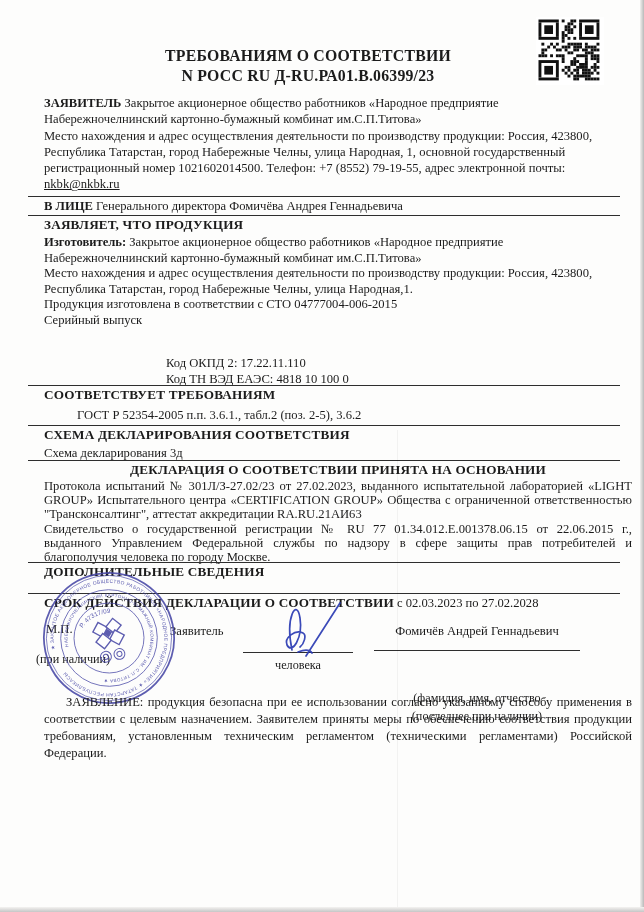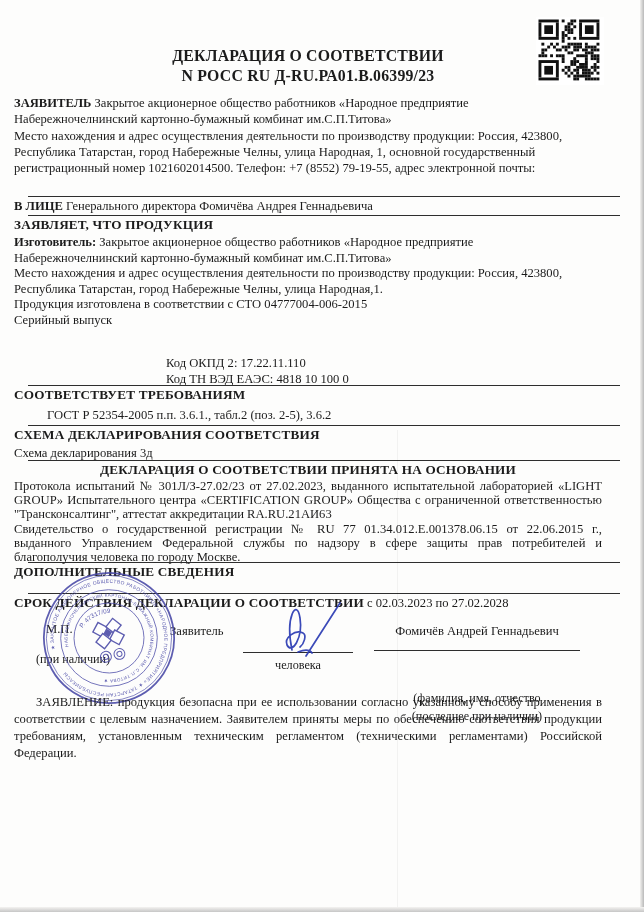"ДЕКЛАРАЦИЯ О СООТВЕТСТВИИ" div { text: ДЕКЛАРАЦИЯ -> ТРЕБОВАНИЯМ }
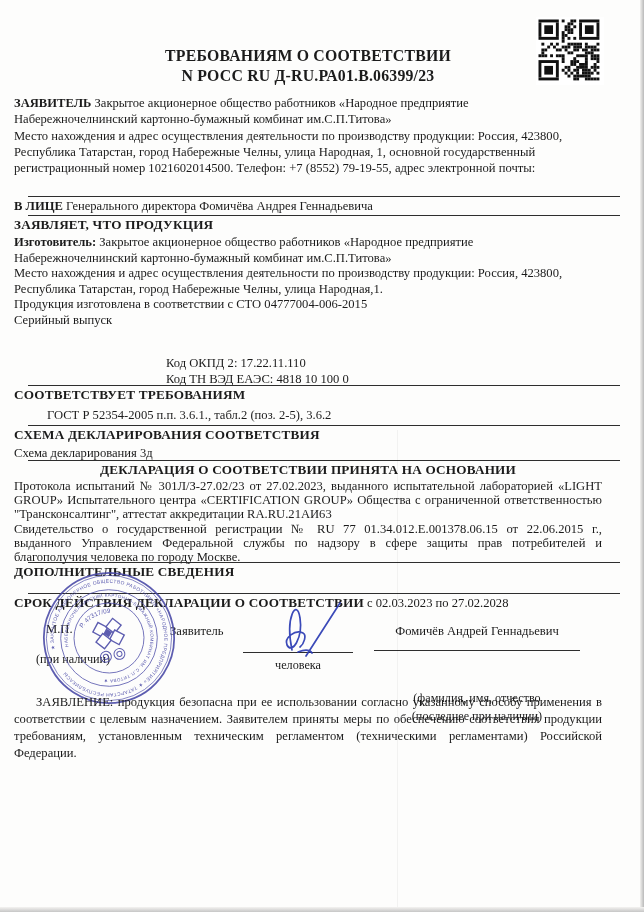"ЗАЯВИТЕЛЬ Закрытое акционерное общество" .block { left: 14px -> 44px }
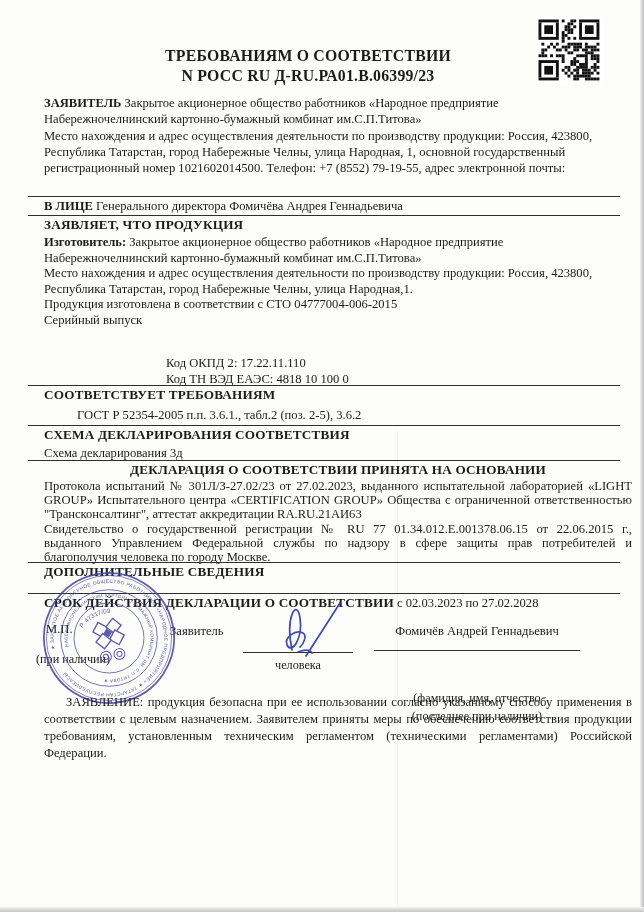"nkbk@nkbk.ru" div.email { html: none -> <div>nkbk@nkbk.ru</div> }
